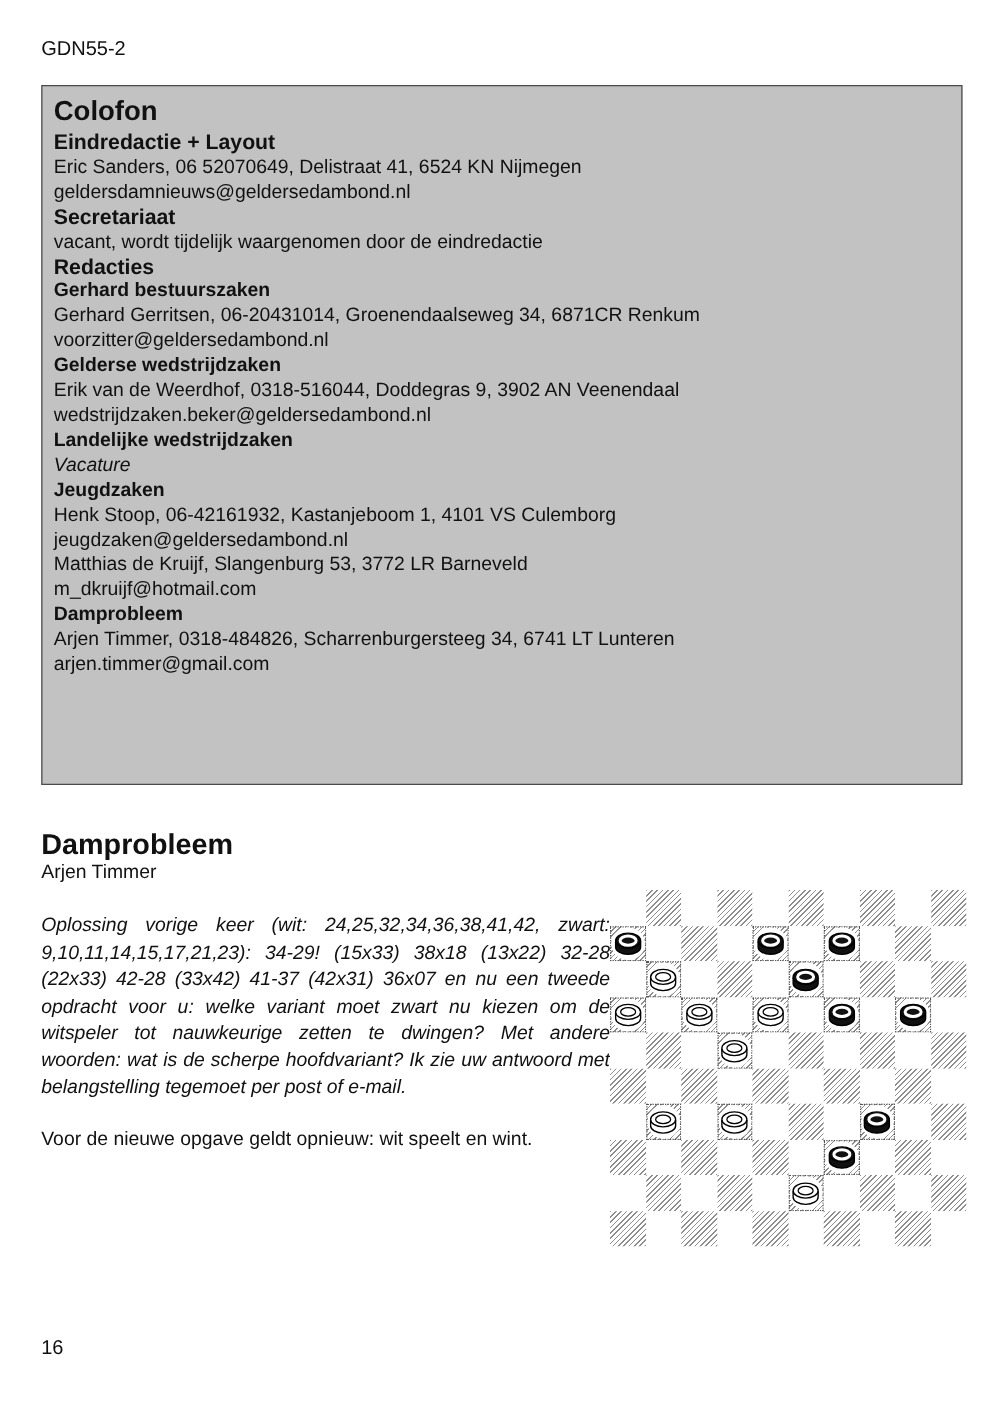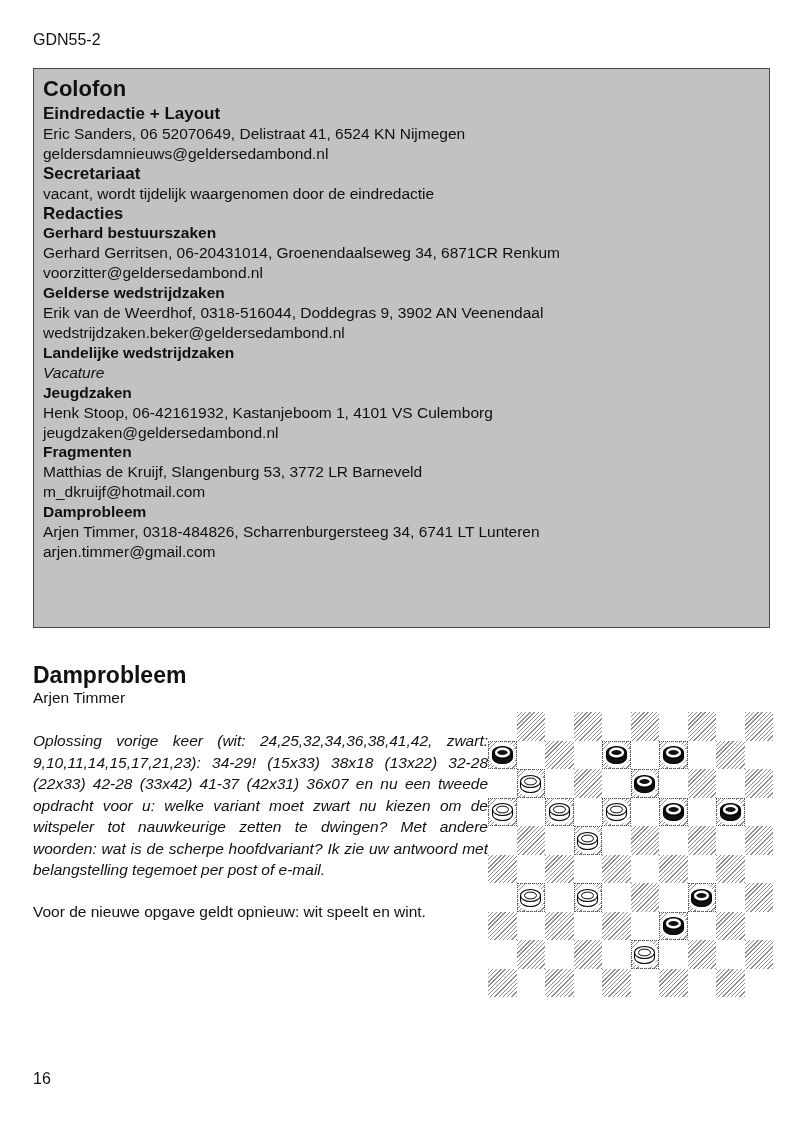"Fragmenten" div.c-line { html: <div>Fragmenten</div> -> none }
